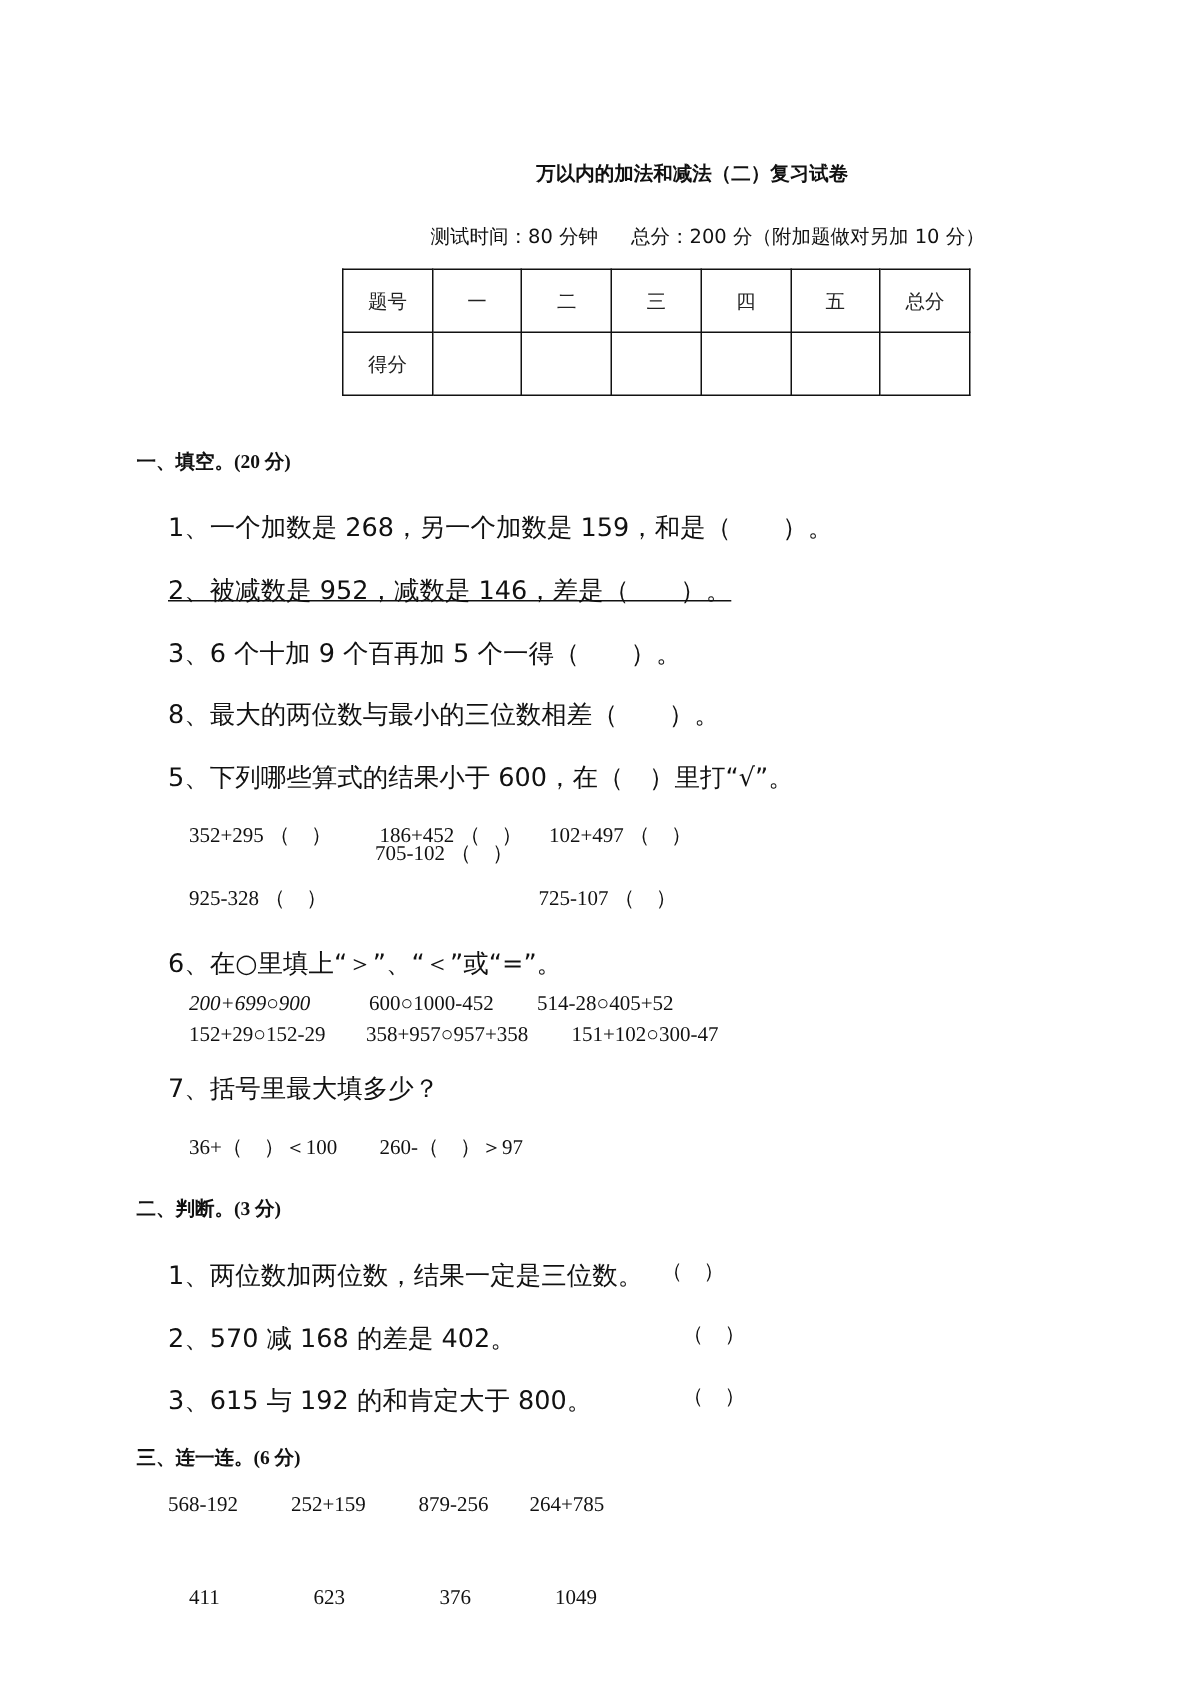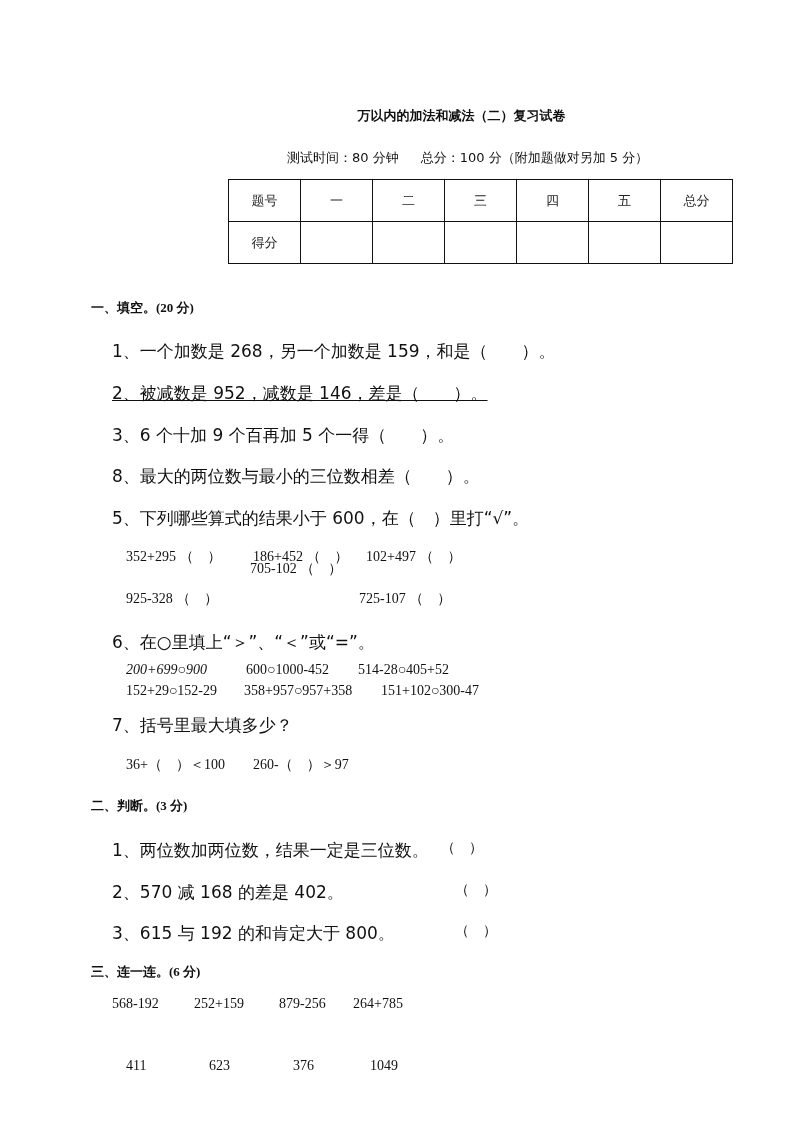"总分：100 分（附加题做对另加 5 分）" span { text: 100 分（附加题做对另加 5 -> 200 分（附加题做对另加 10 }
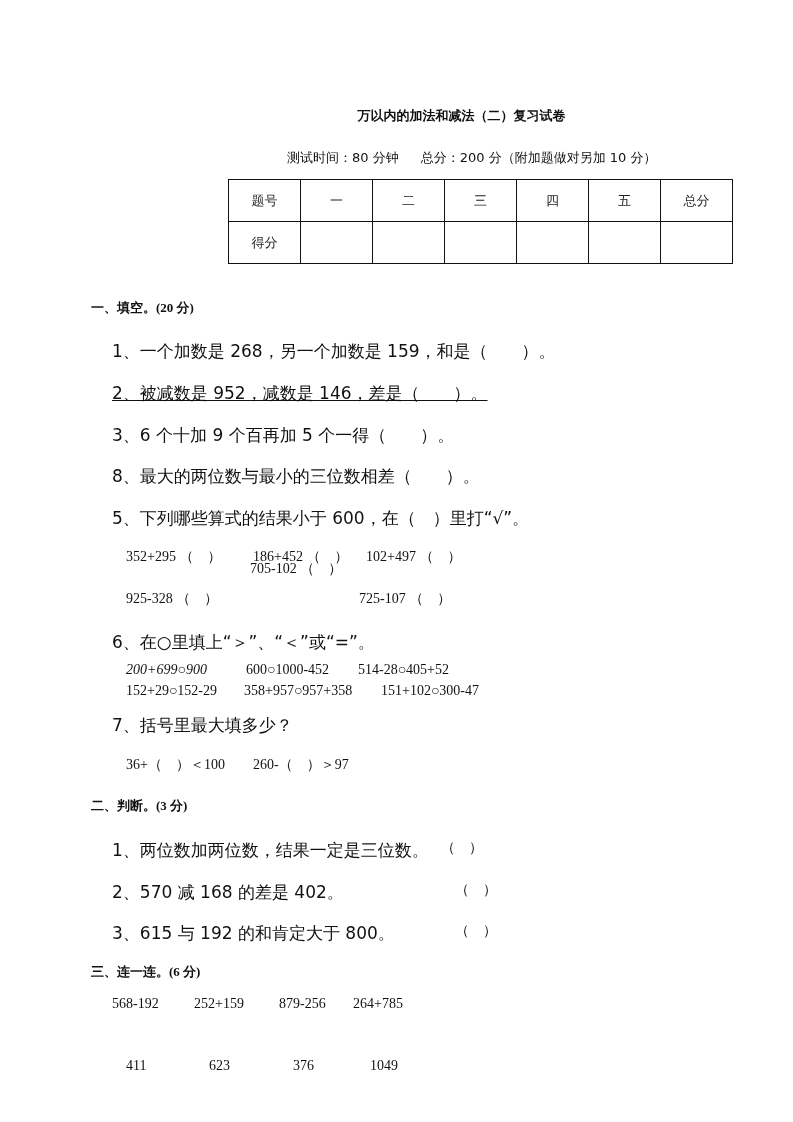"题号" table.score { width: 505px -> 419px }
